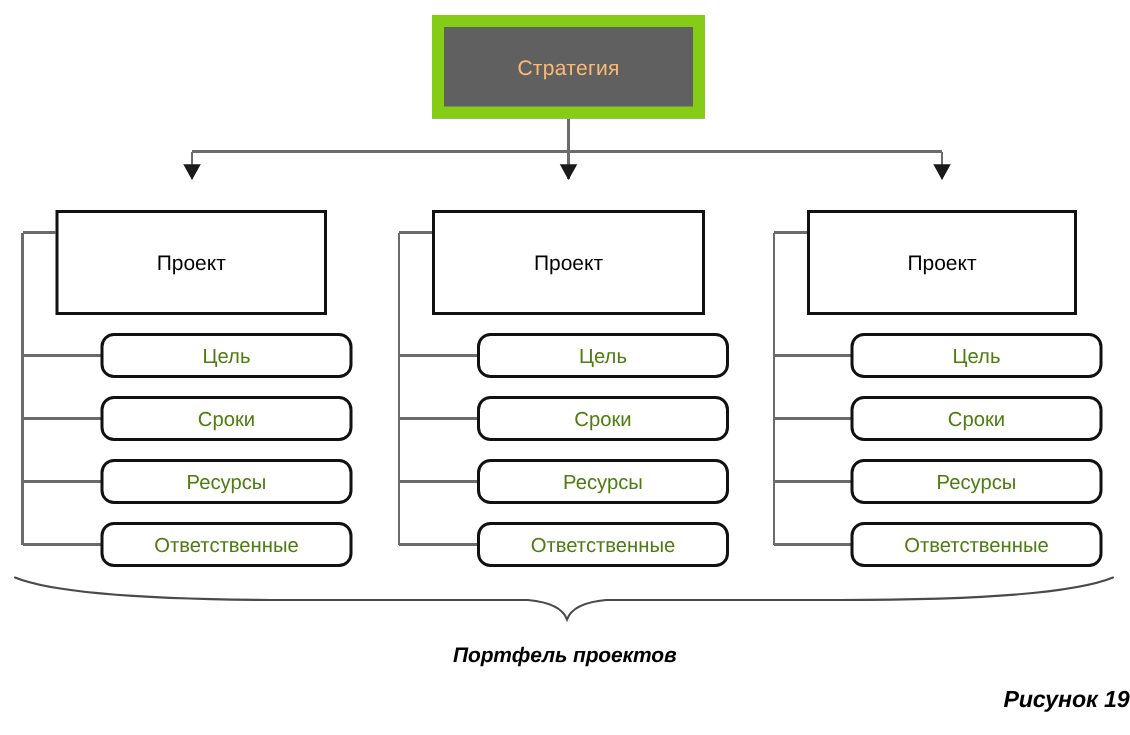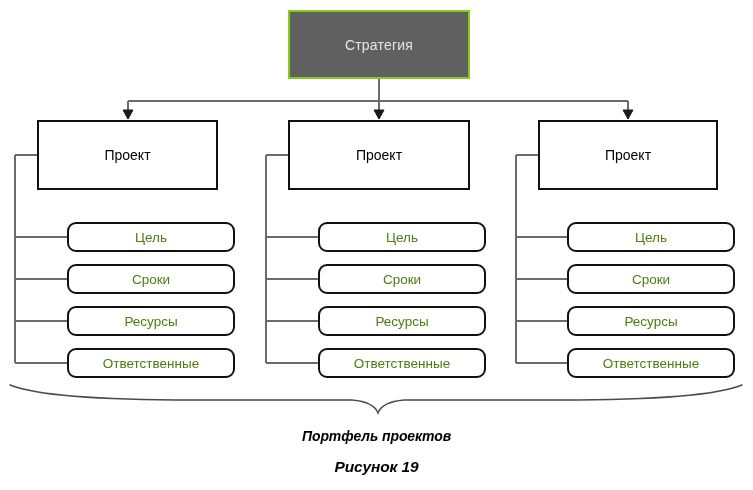"Стратегия" .strategy-box { border: 2px solid #84cc16 -> 8px solid #84cc16; color: #e5e5e5 -> #fdba74 }
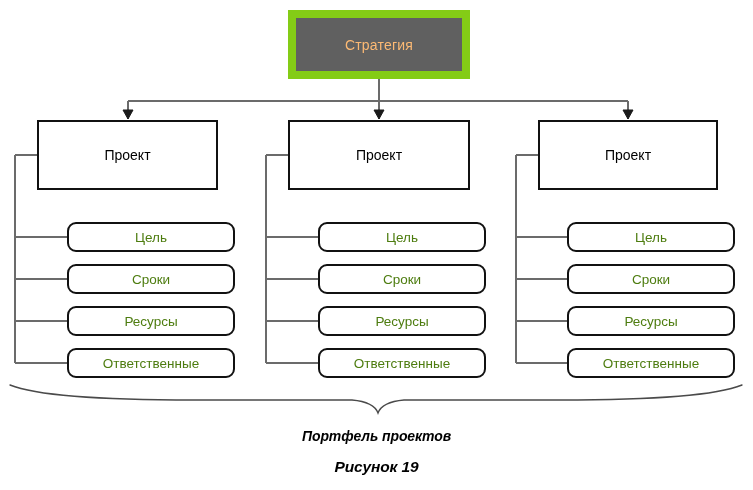"Проект" .project-box { margin-top: none -> 20px }
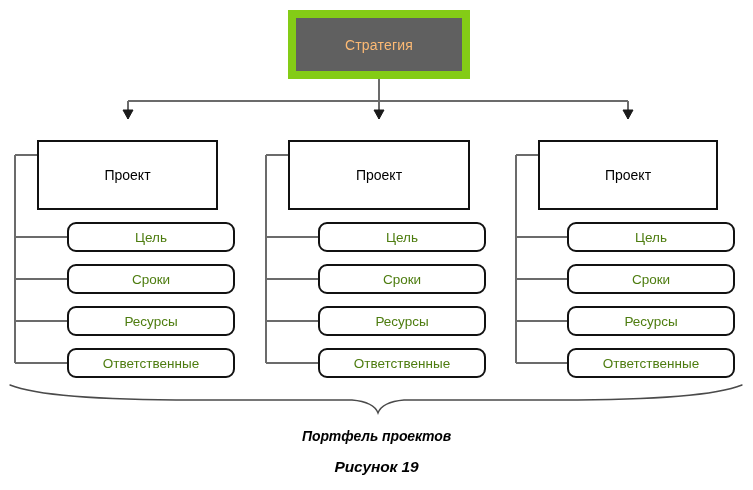"Рисунок 19" .figure-label { text-align: none -> right }
